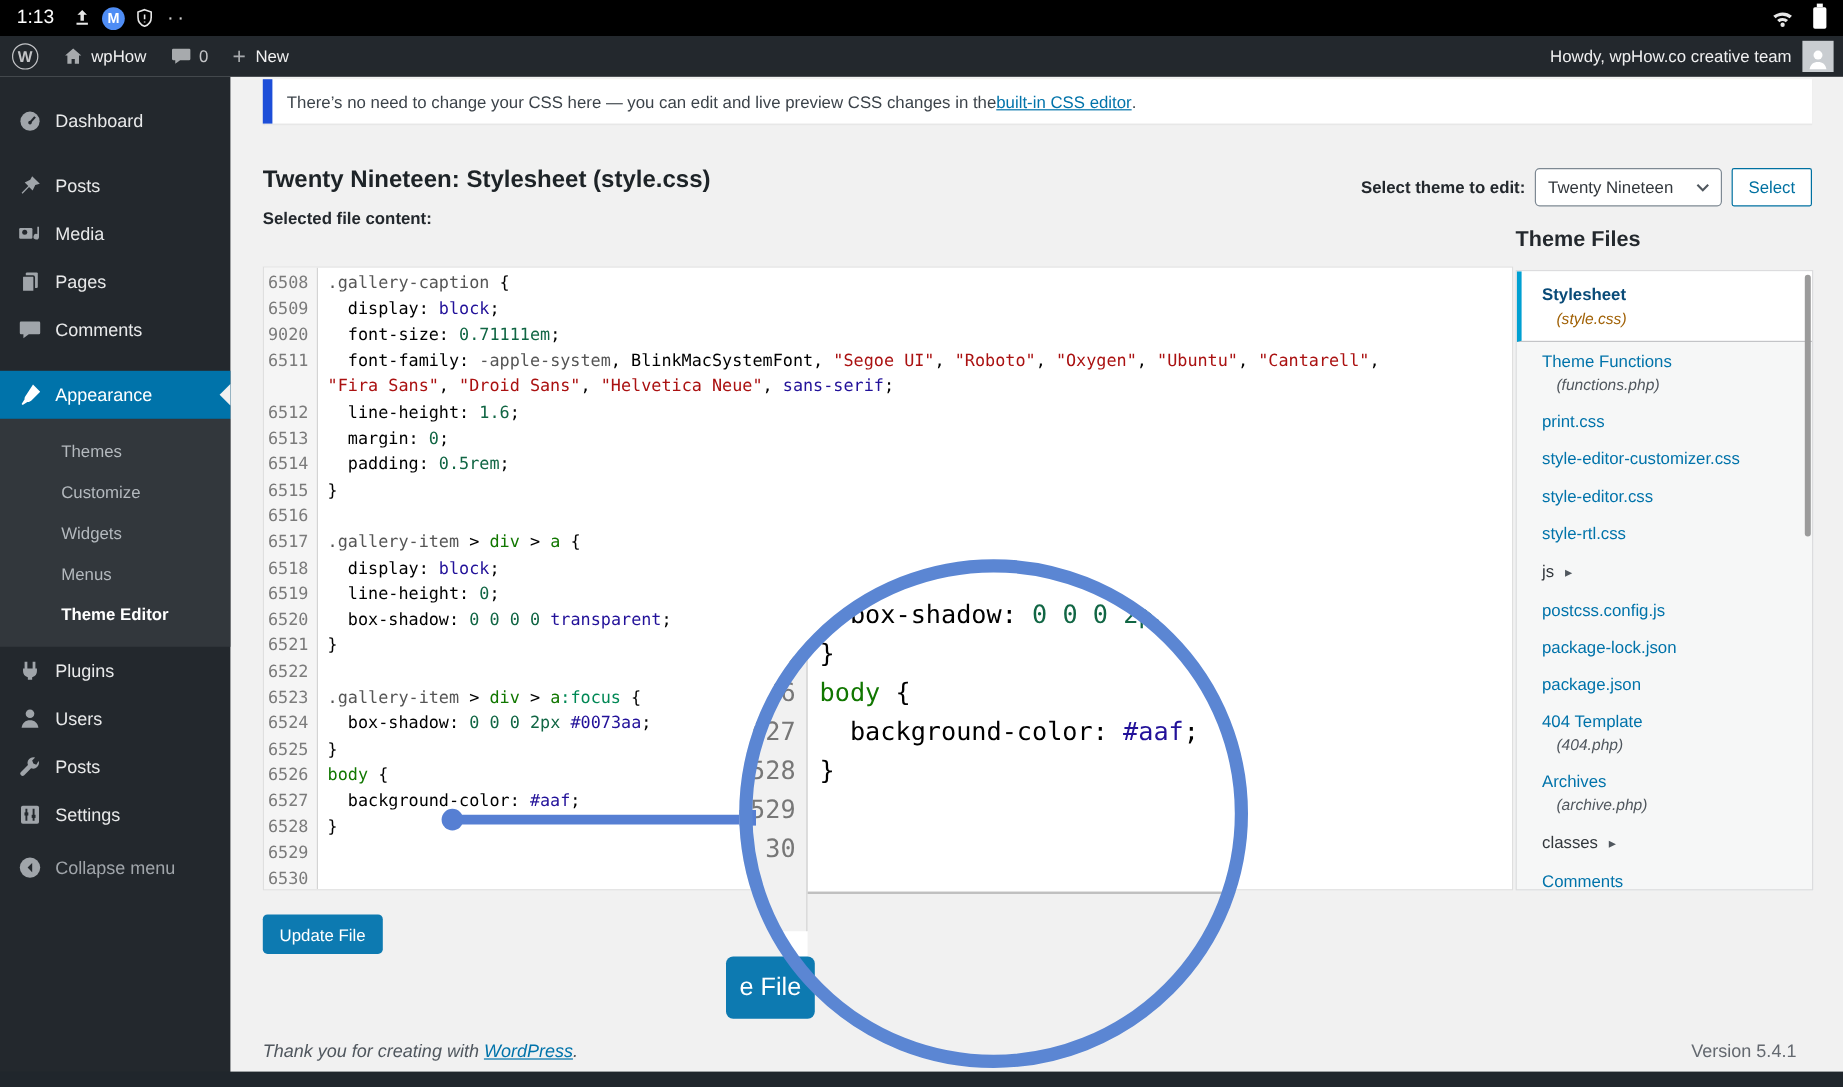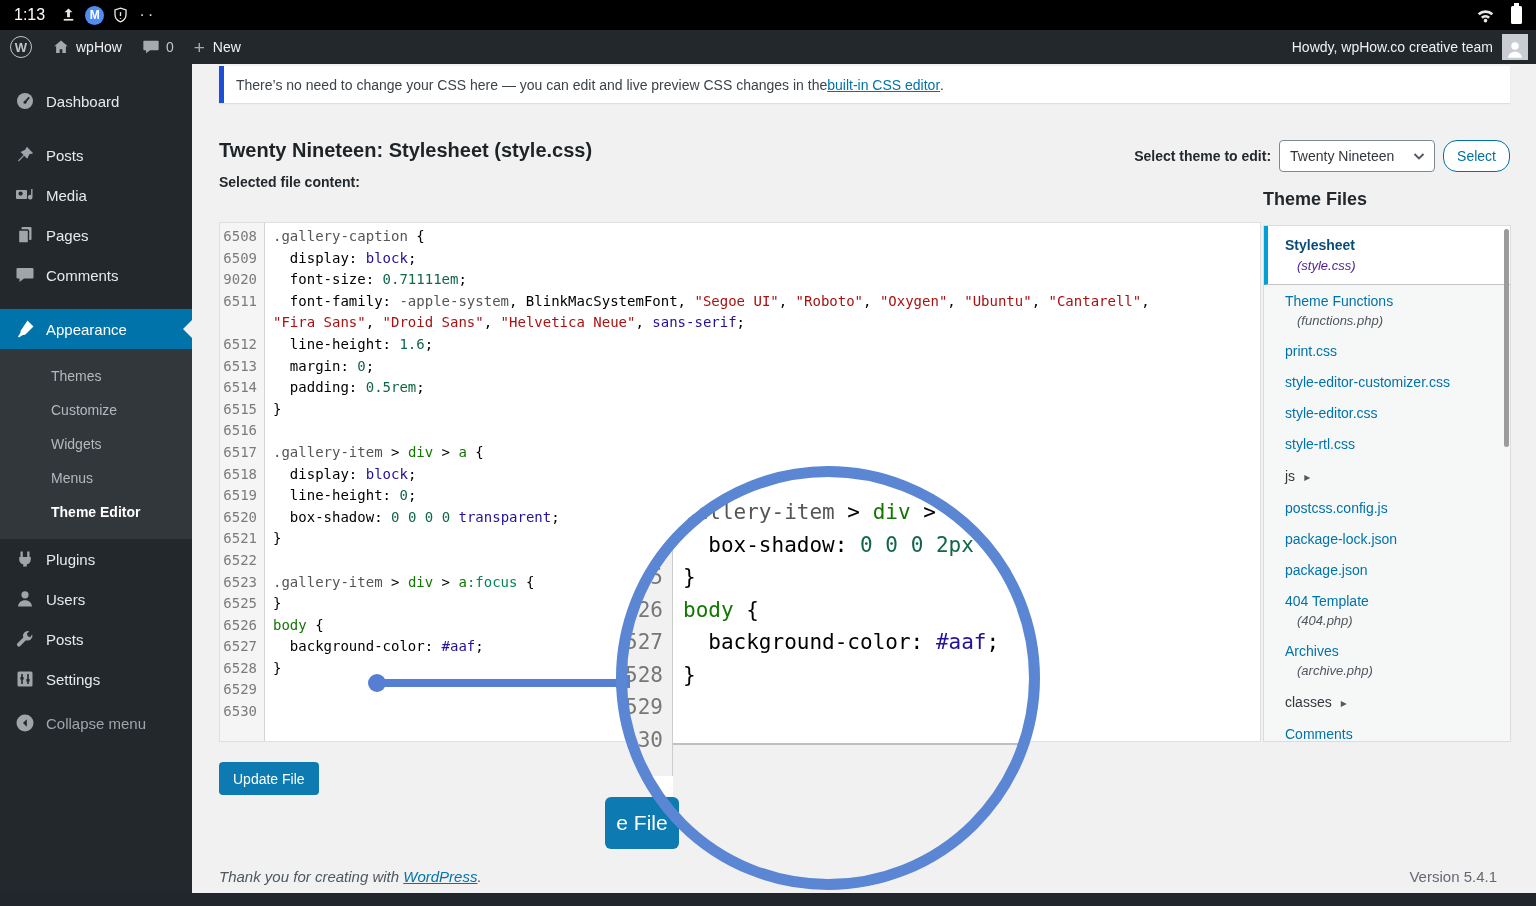"There’s no need to change" .notice { border-left: 5px solid #1d4ed8 -> 8px solid #1d4ed8 }
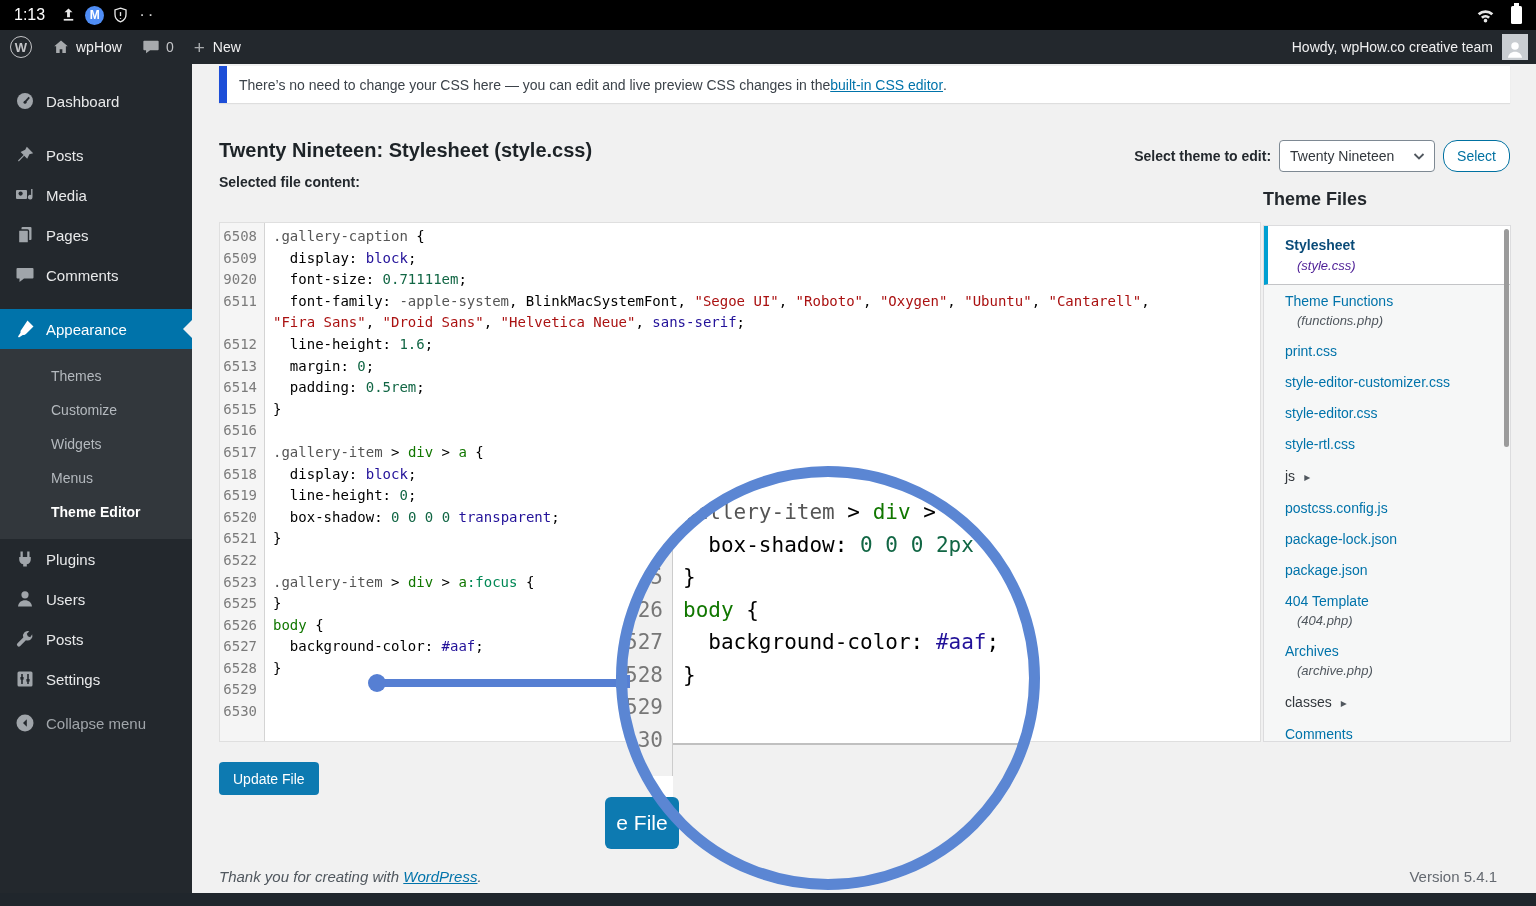"Select" .select-btn { border-radius: 14px -> 2px }
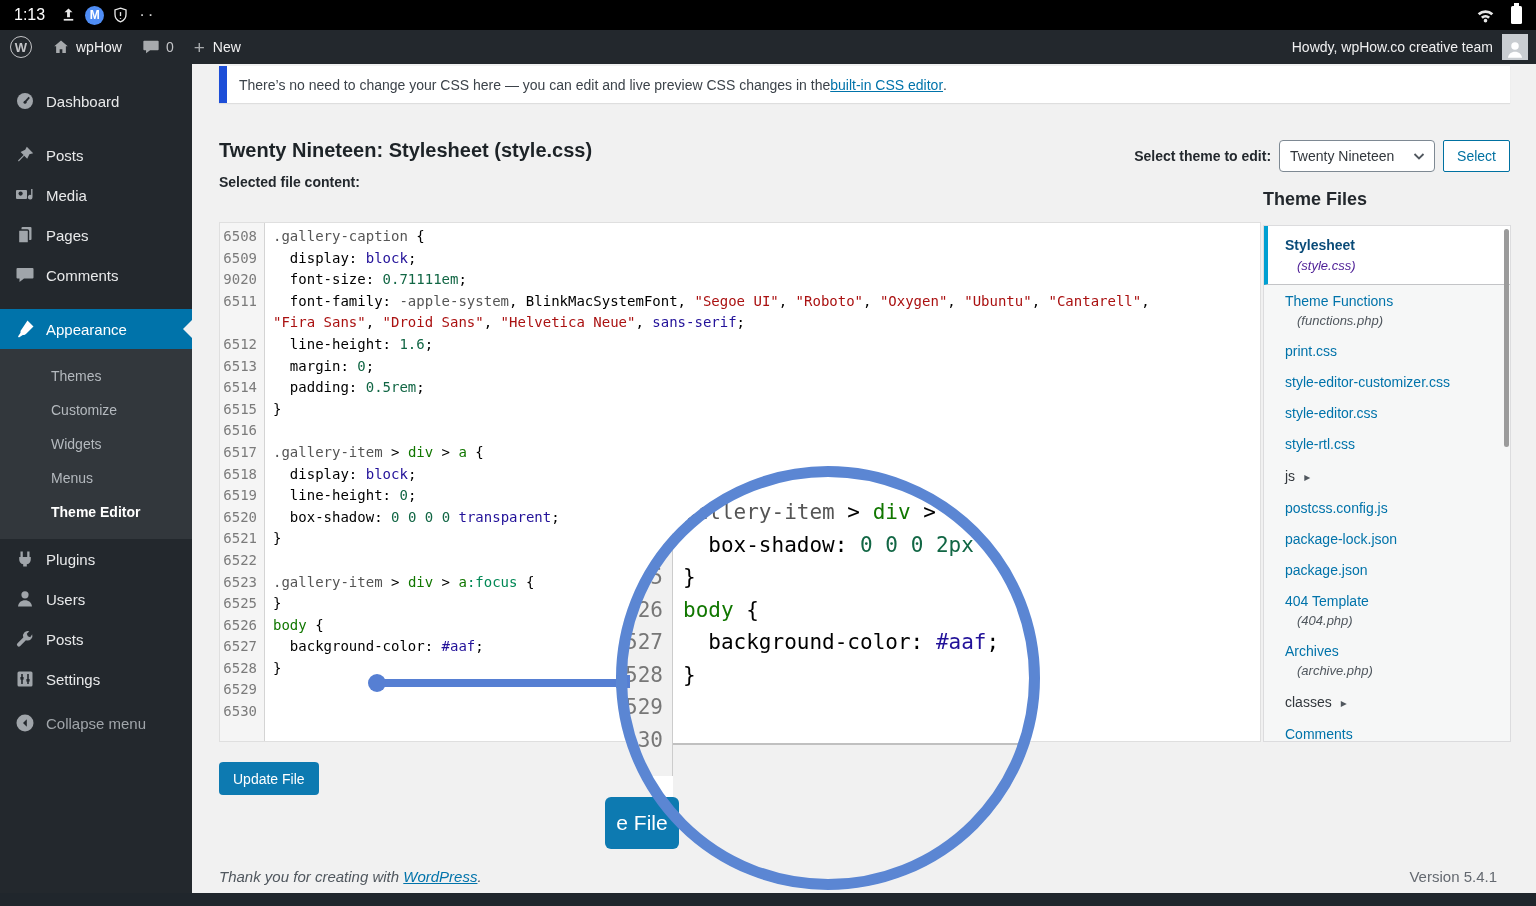"(style.css)" .tf-desc { color: #4c1d95 -> #a16207 }
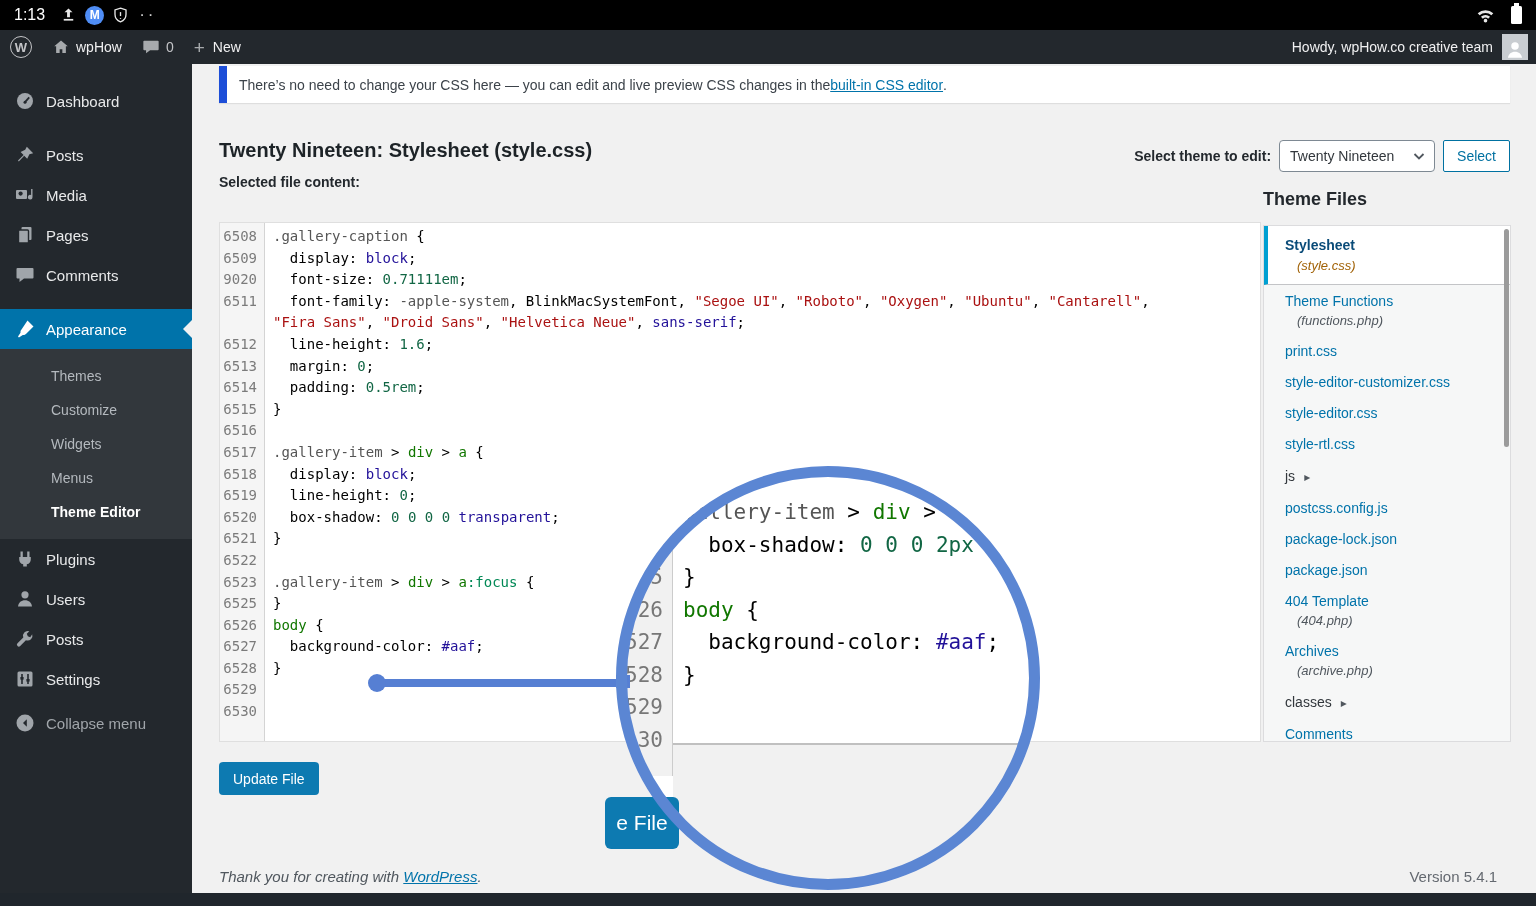"gallery-item > div >" div.ml { html: <div> <span></span> <span><span>gallery-item</span><span> &gt; </span><span>div</span><span> &gt;</span></span> </div> -> none }
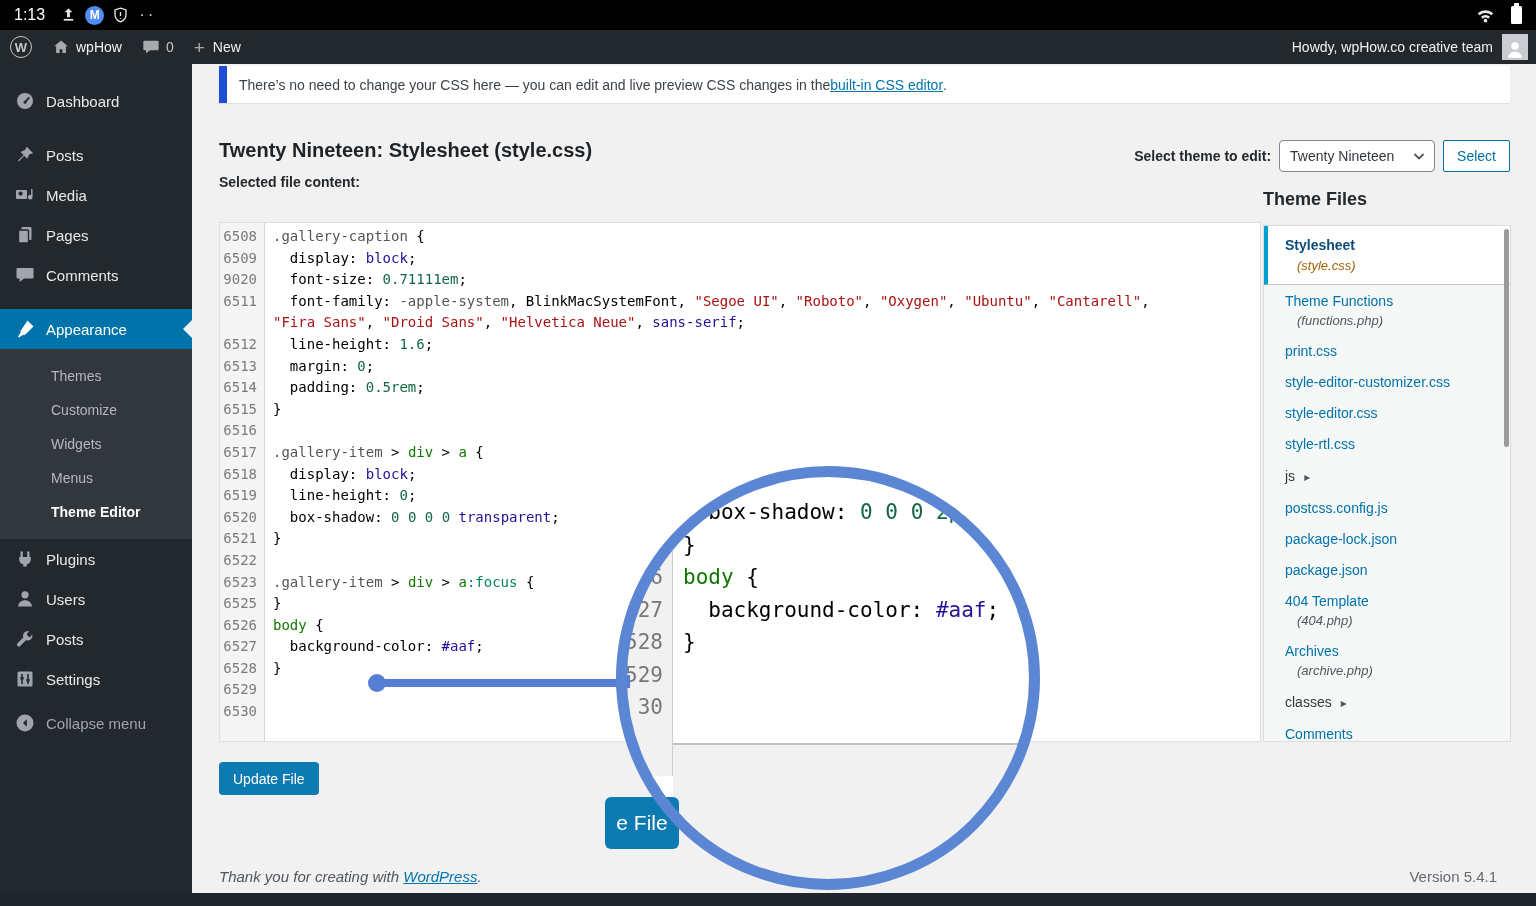"6524" div.cl { html: none -> <div> <span>6524</span> <span><span> box-shadow: </span><span>0</span><span> </span><span>0</span><span> </span><span>0</span><span> </span><span>2px</span><span> </span><span>#0073aa</span><span>;</span></span> </div> }
